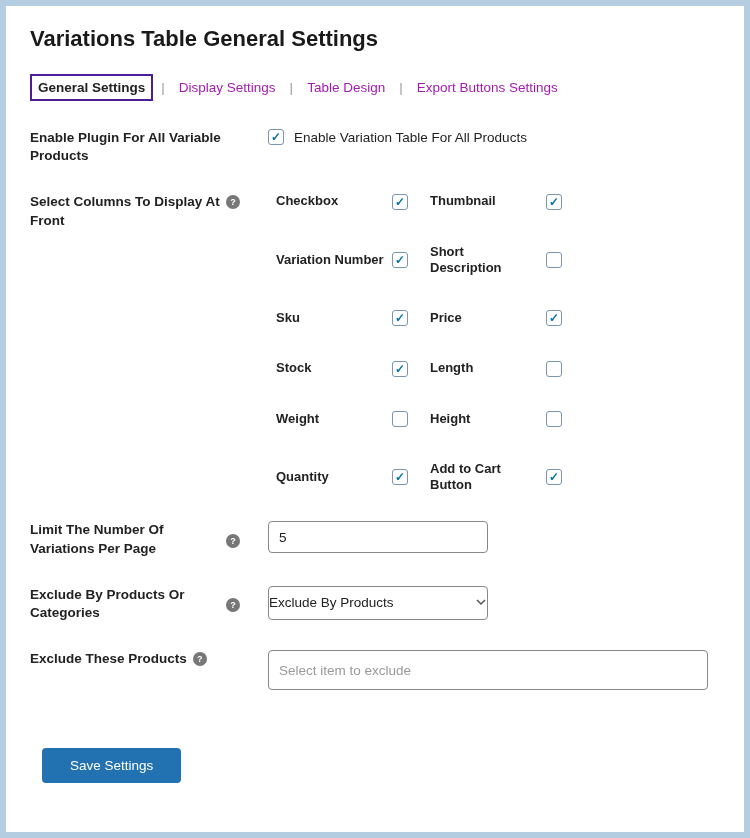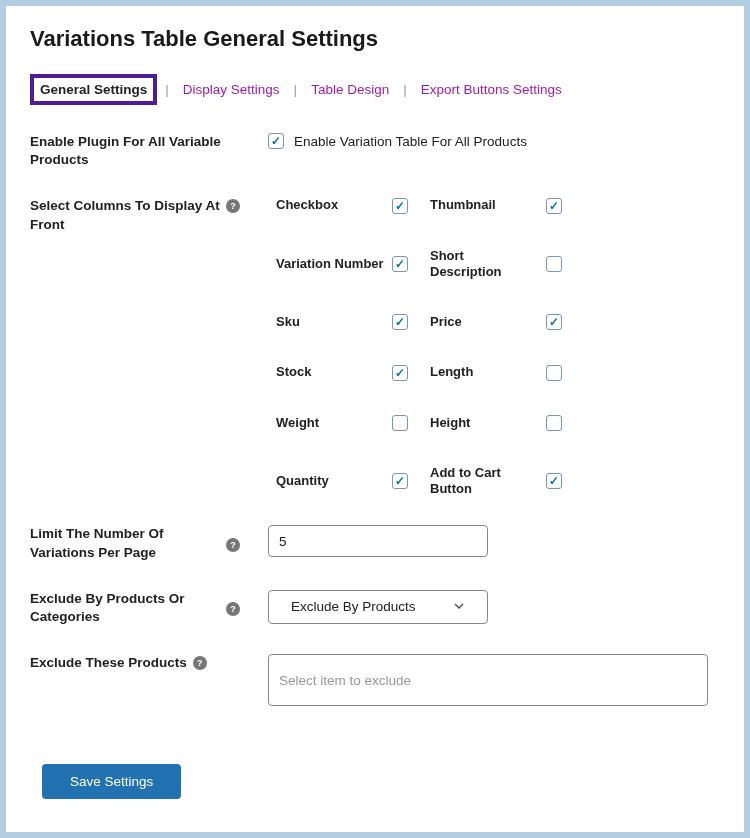"General Settings" .tab.active { border: 4px solid #4c1d95 -> 2px solid #4c1d95 }
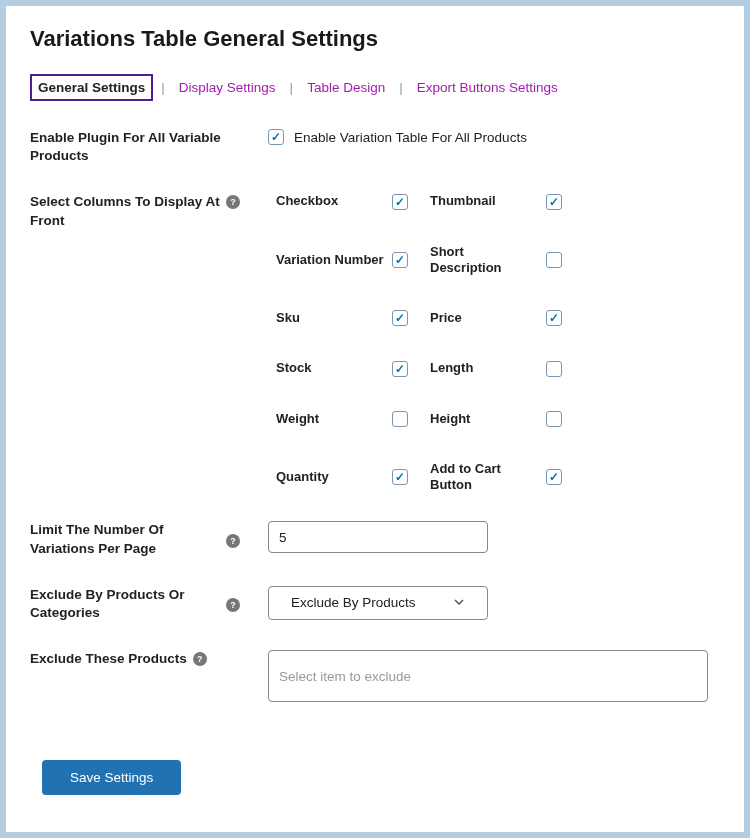"Exclude By Products" .select { padding: 0 22px -> 0 0 }
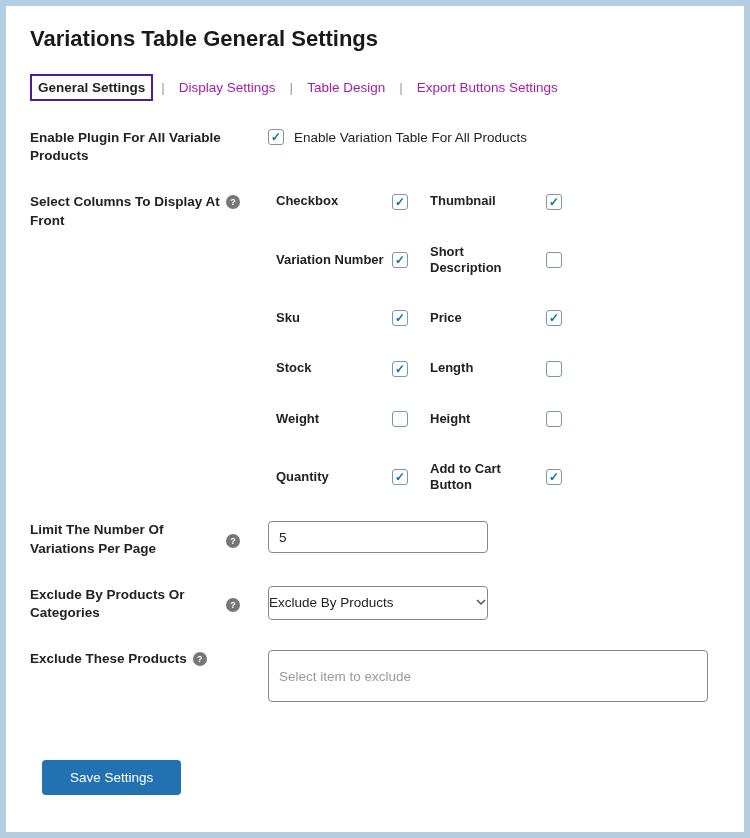"Select item to exclude" .multi-input { height: 52px -> 40px }
